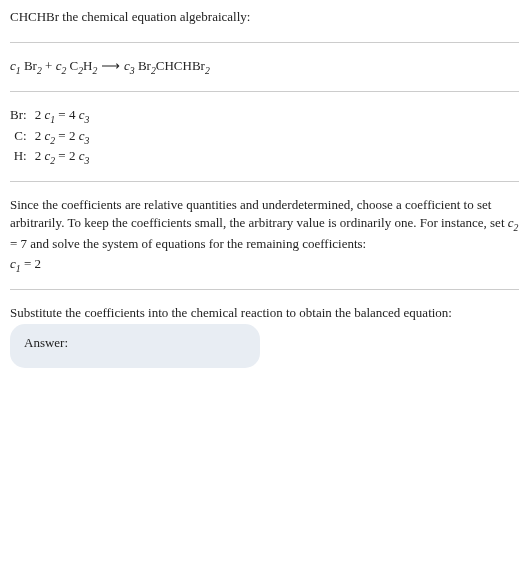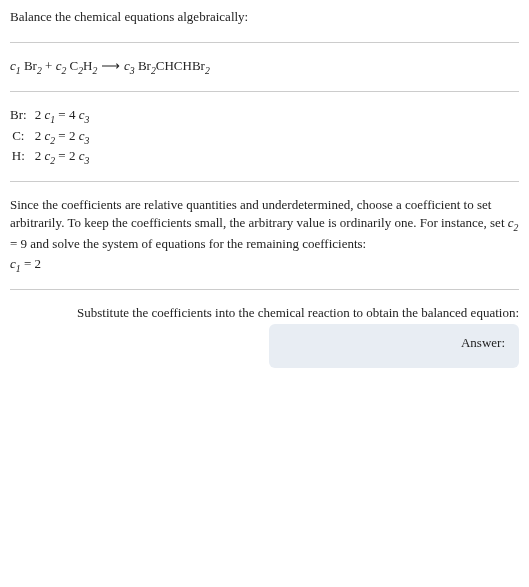"Balance the chemical equations" div.intro-line { text: Balance the chemical equations -> CHCHBr the chemical equation }
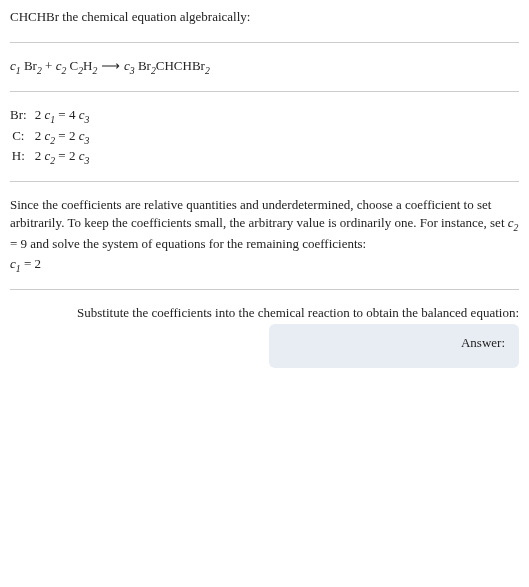"Br:" .tcell.label { text-align: center -> right }
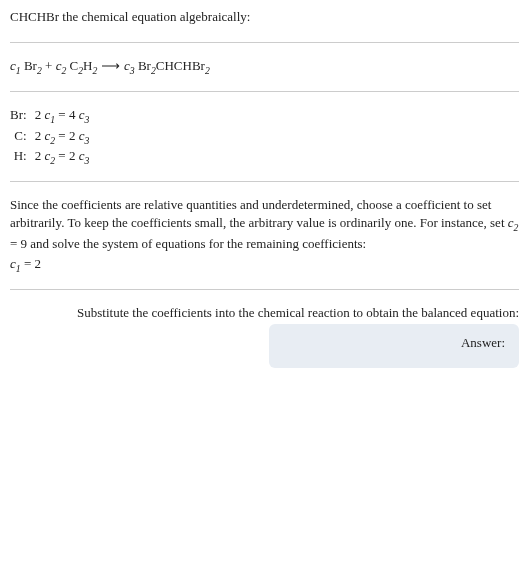"= 9 and solve the" span { text: 9 -> 7 }
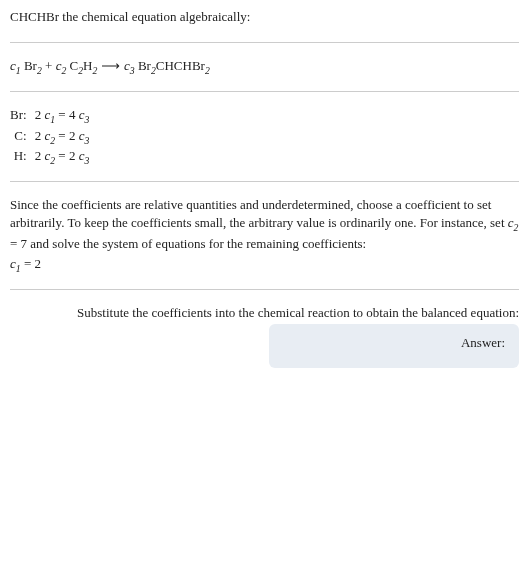"Substitute the coefficients into the" .section:last-of-type { text-align: right -> none }
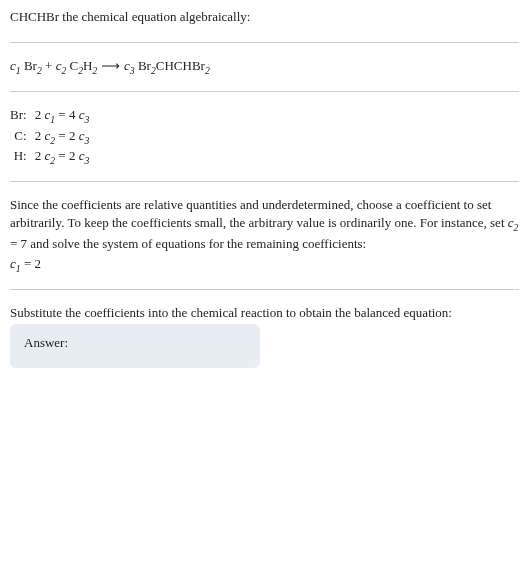"Answer:" .answer-box { border-radius: 6px -> 15px }
